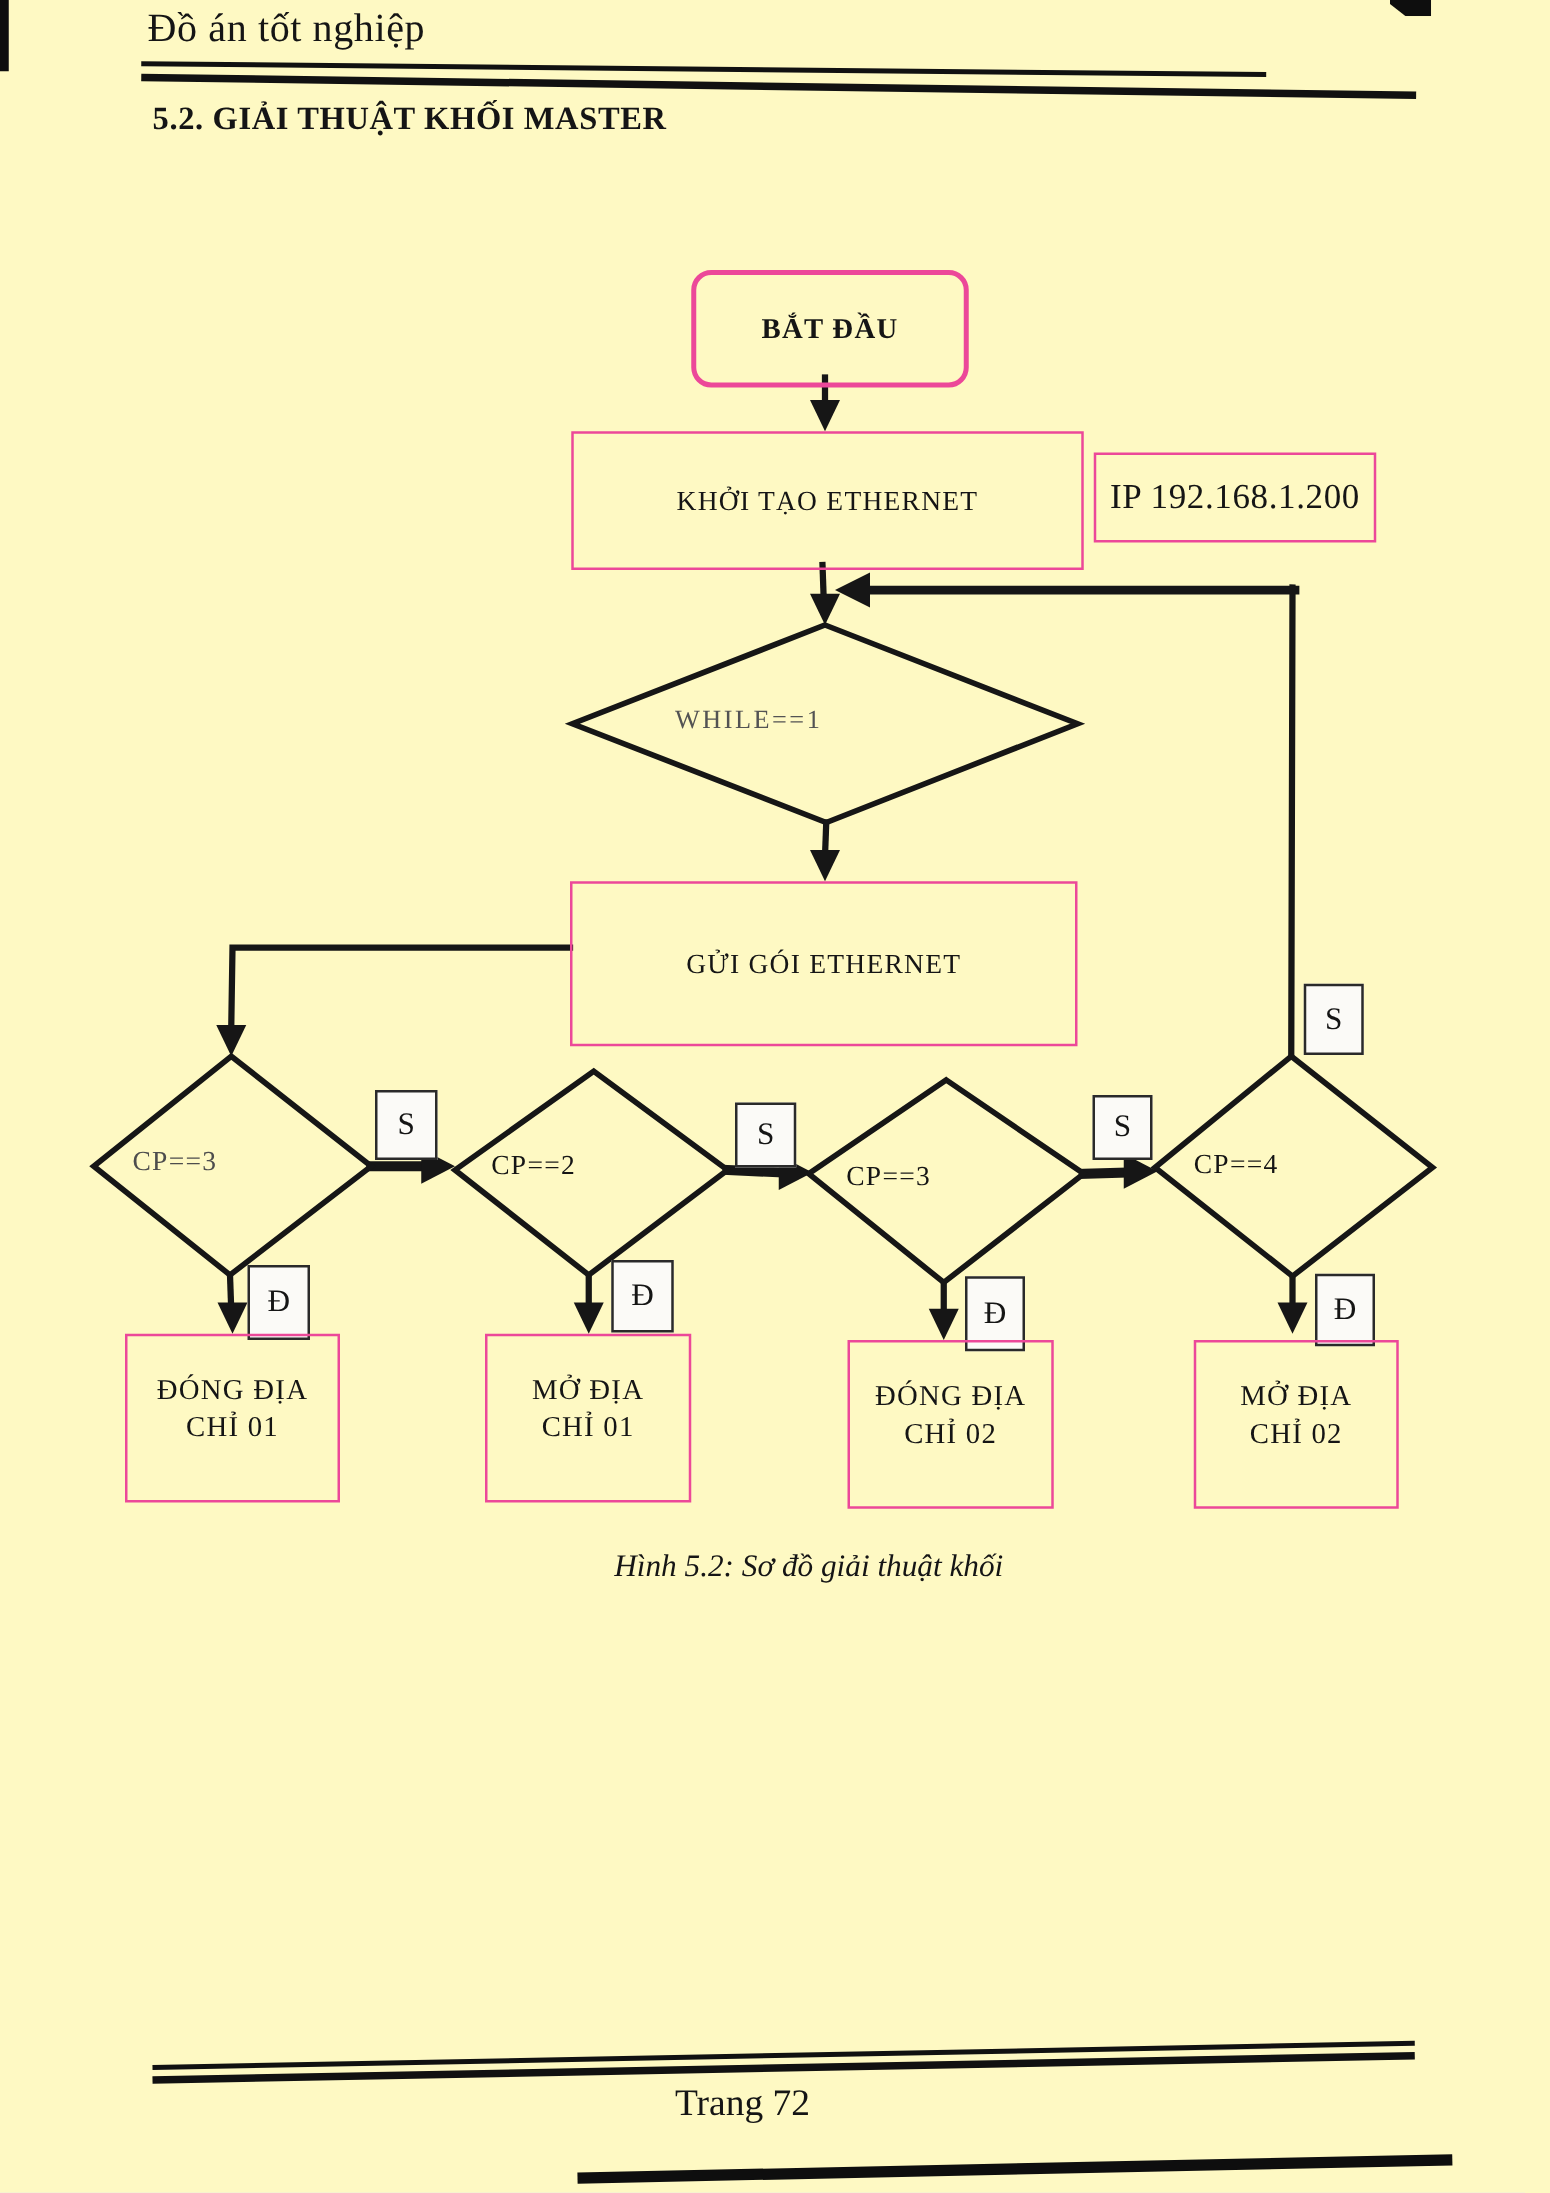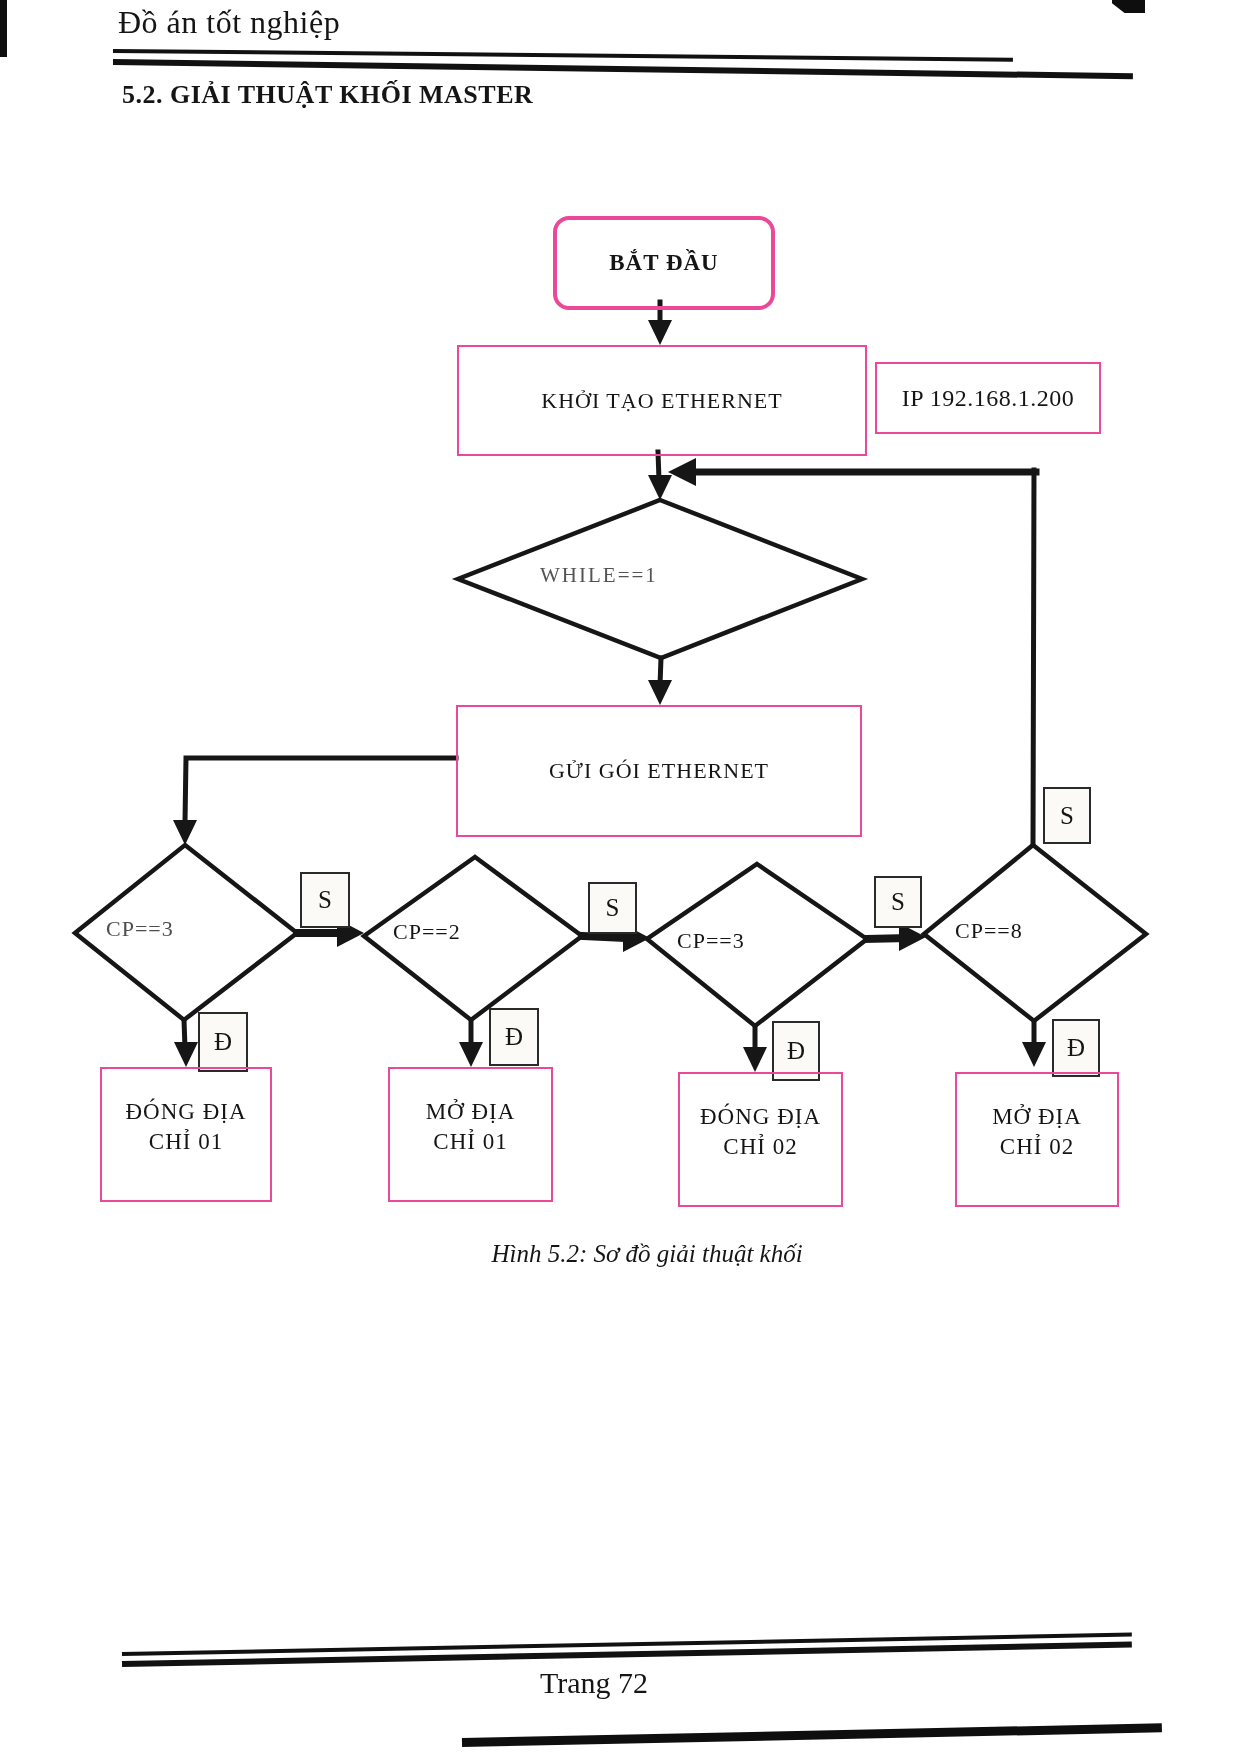"Đồ án tốt nghiệp" .page { background: #ffffff -> #fef9c3 }
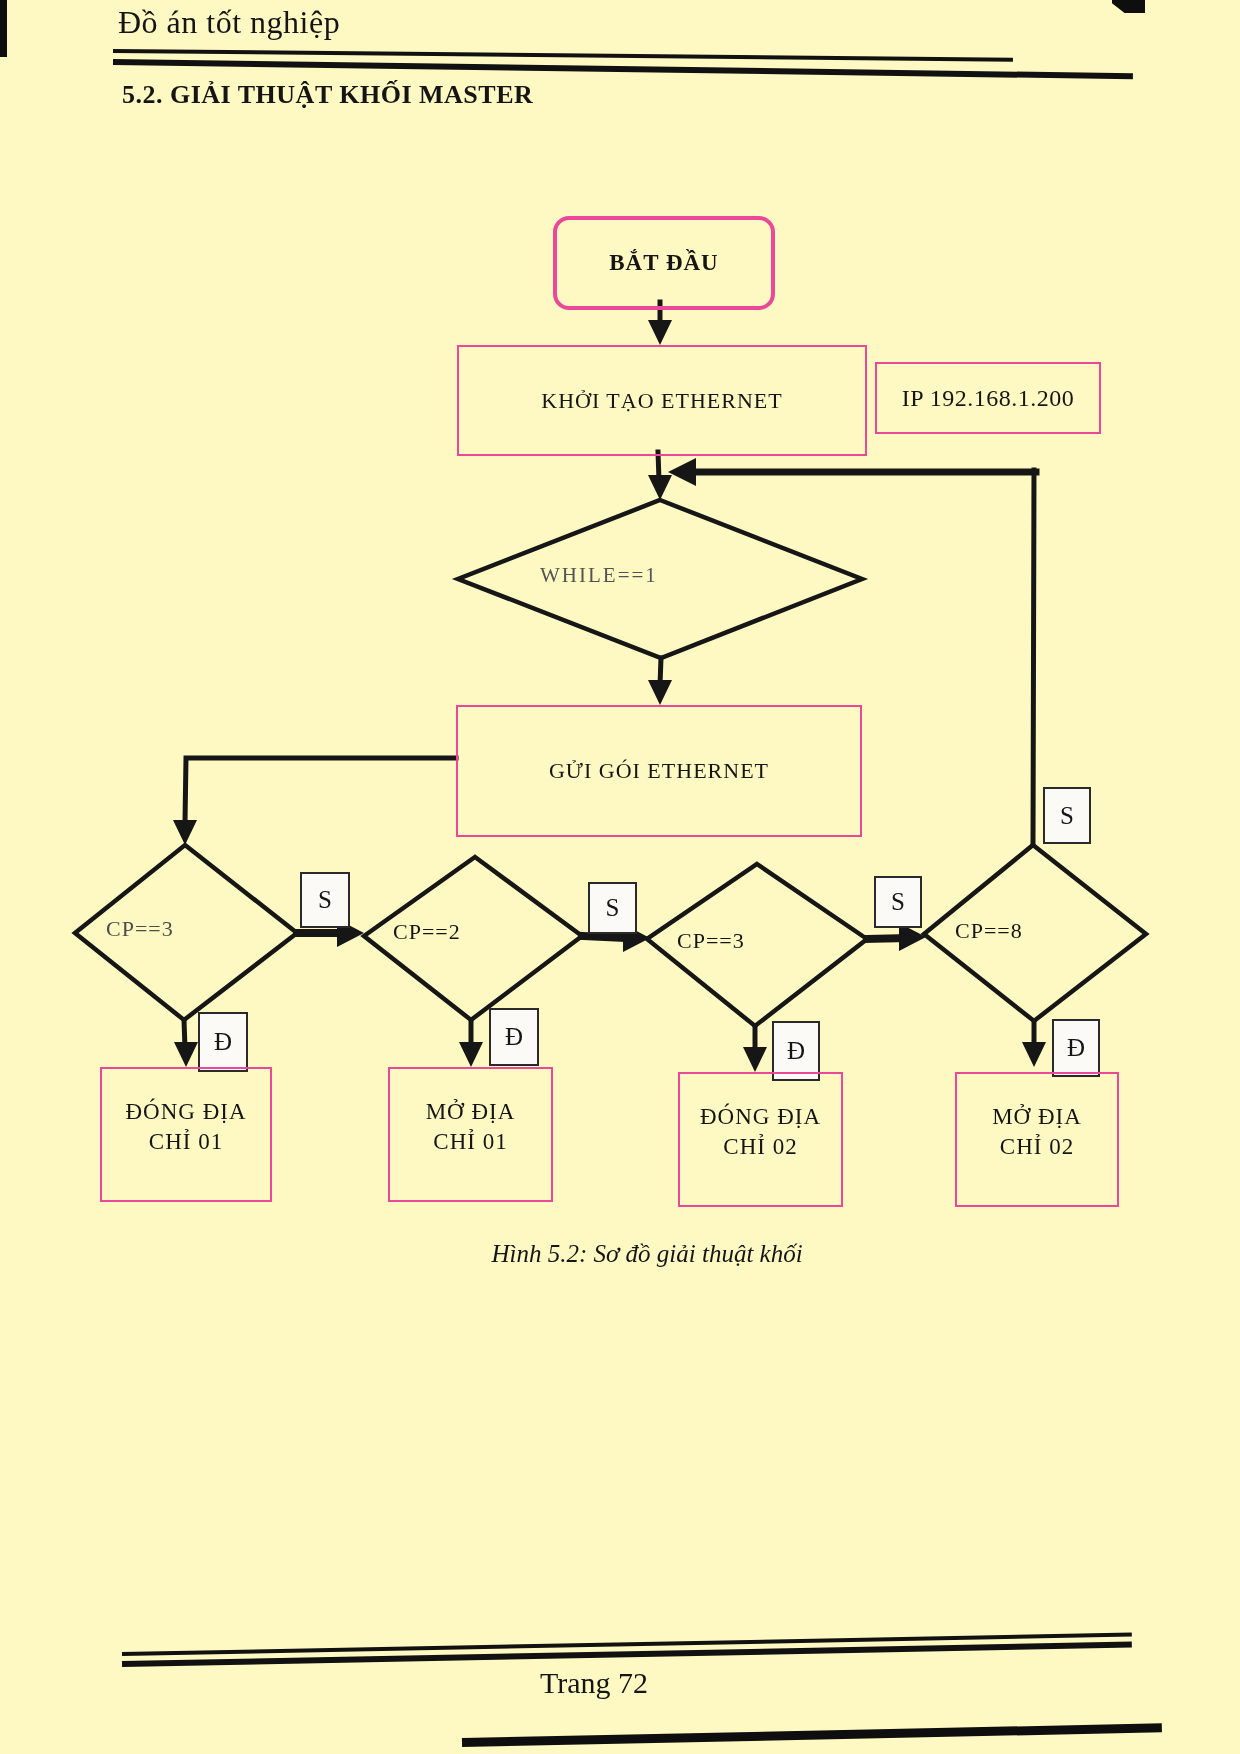"IP 192.168.1.200" .ip-node { font-size: 24px -> 28px }
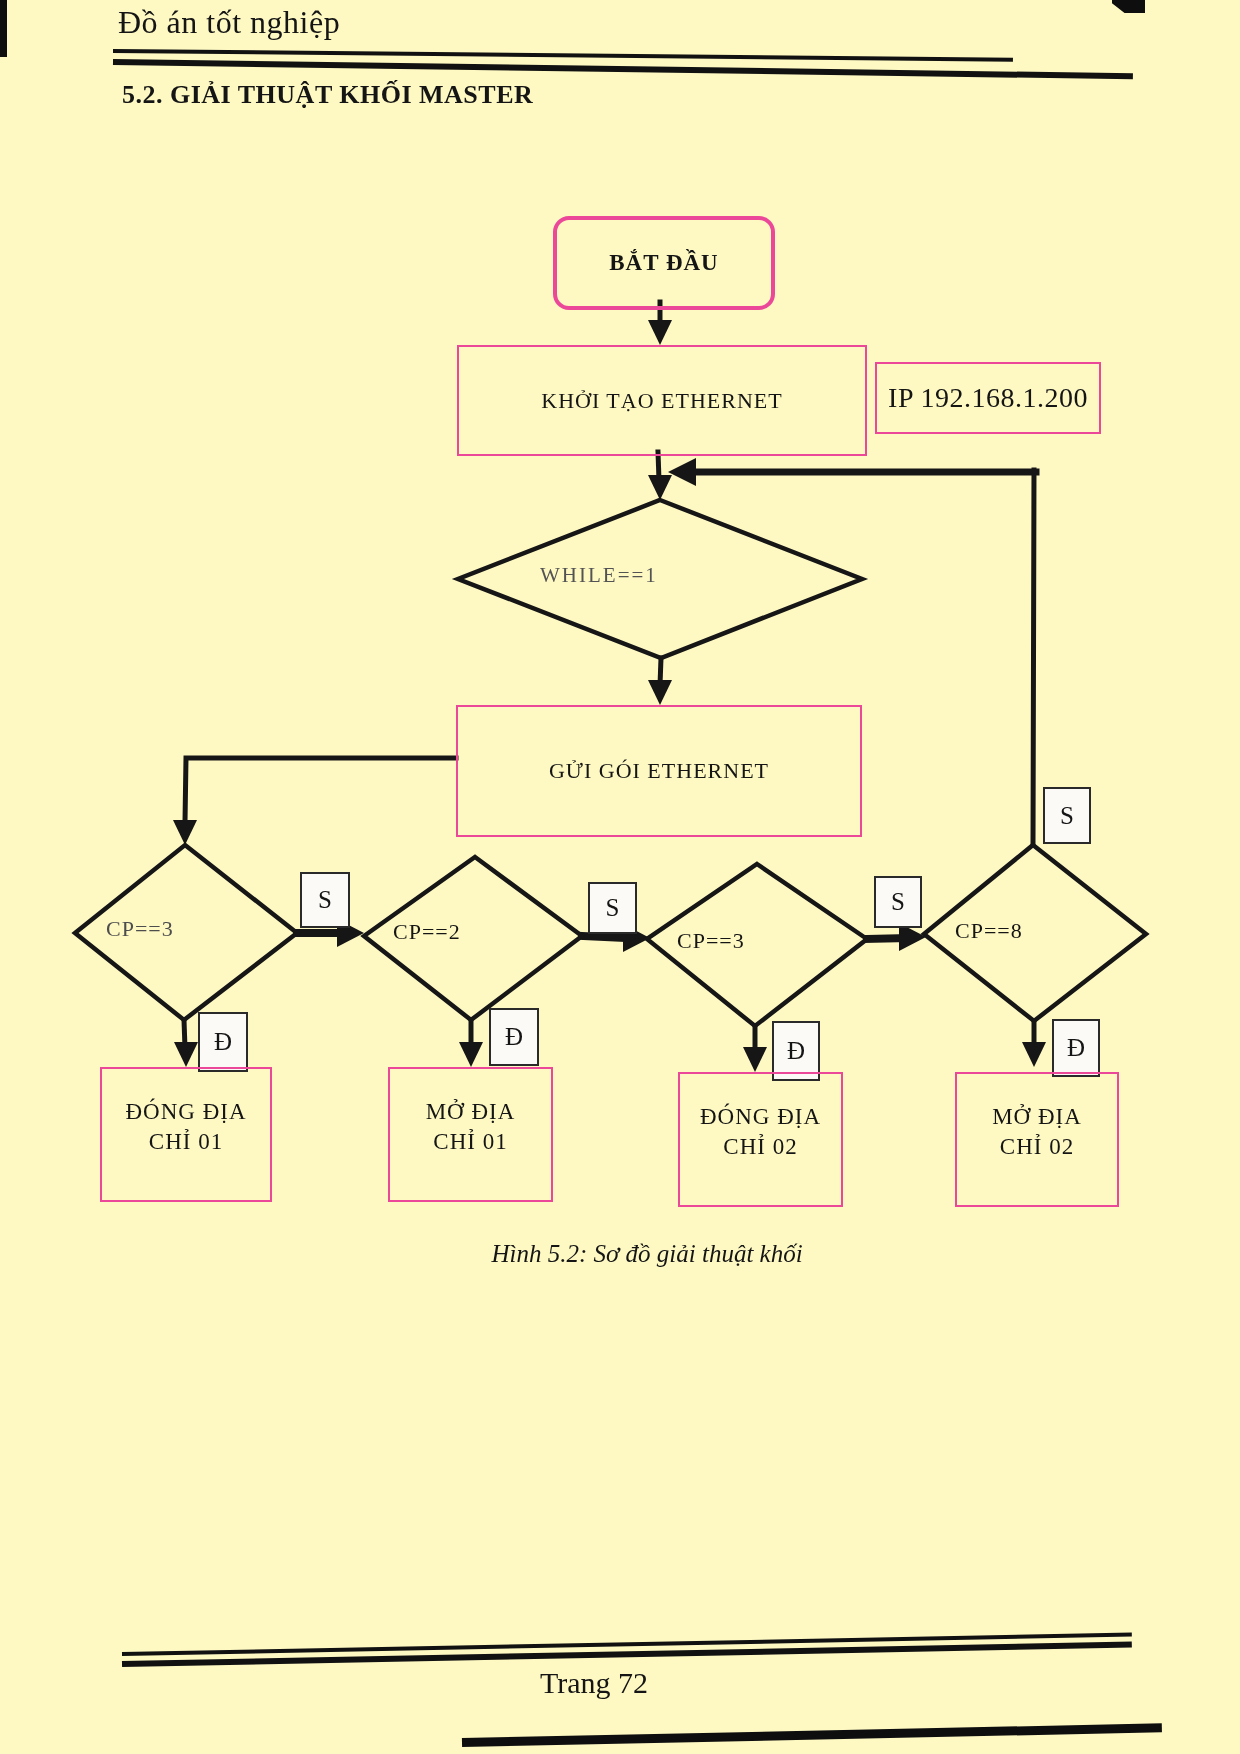"CP==8" div.diamond-label { text: 8 -> 4 }
